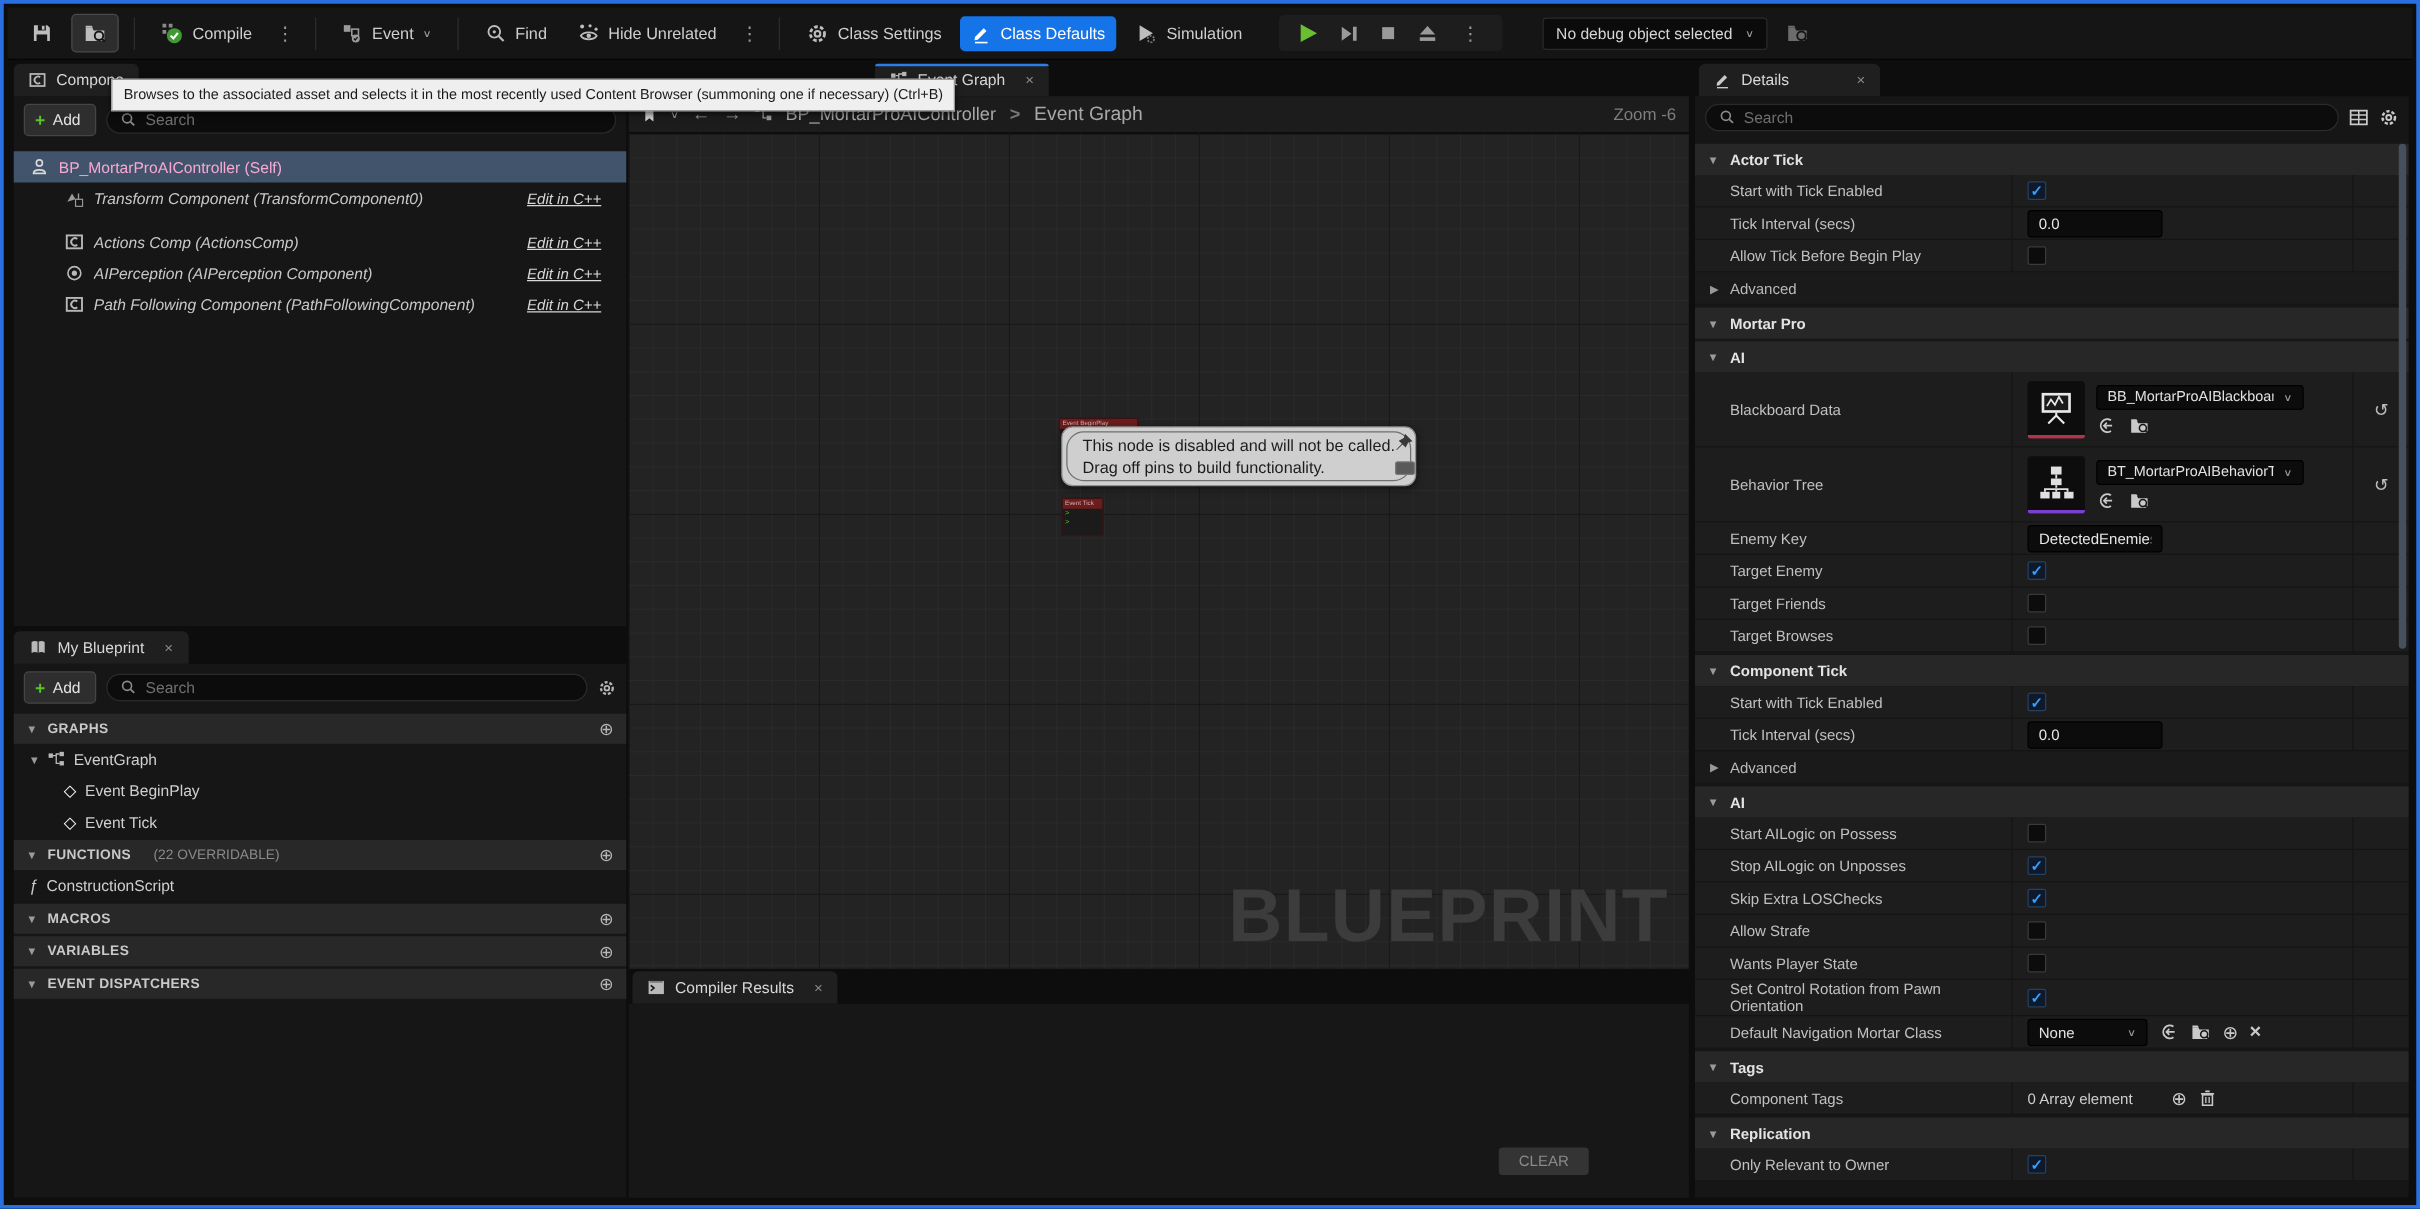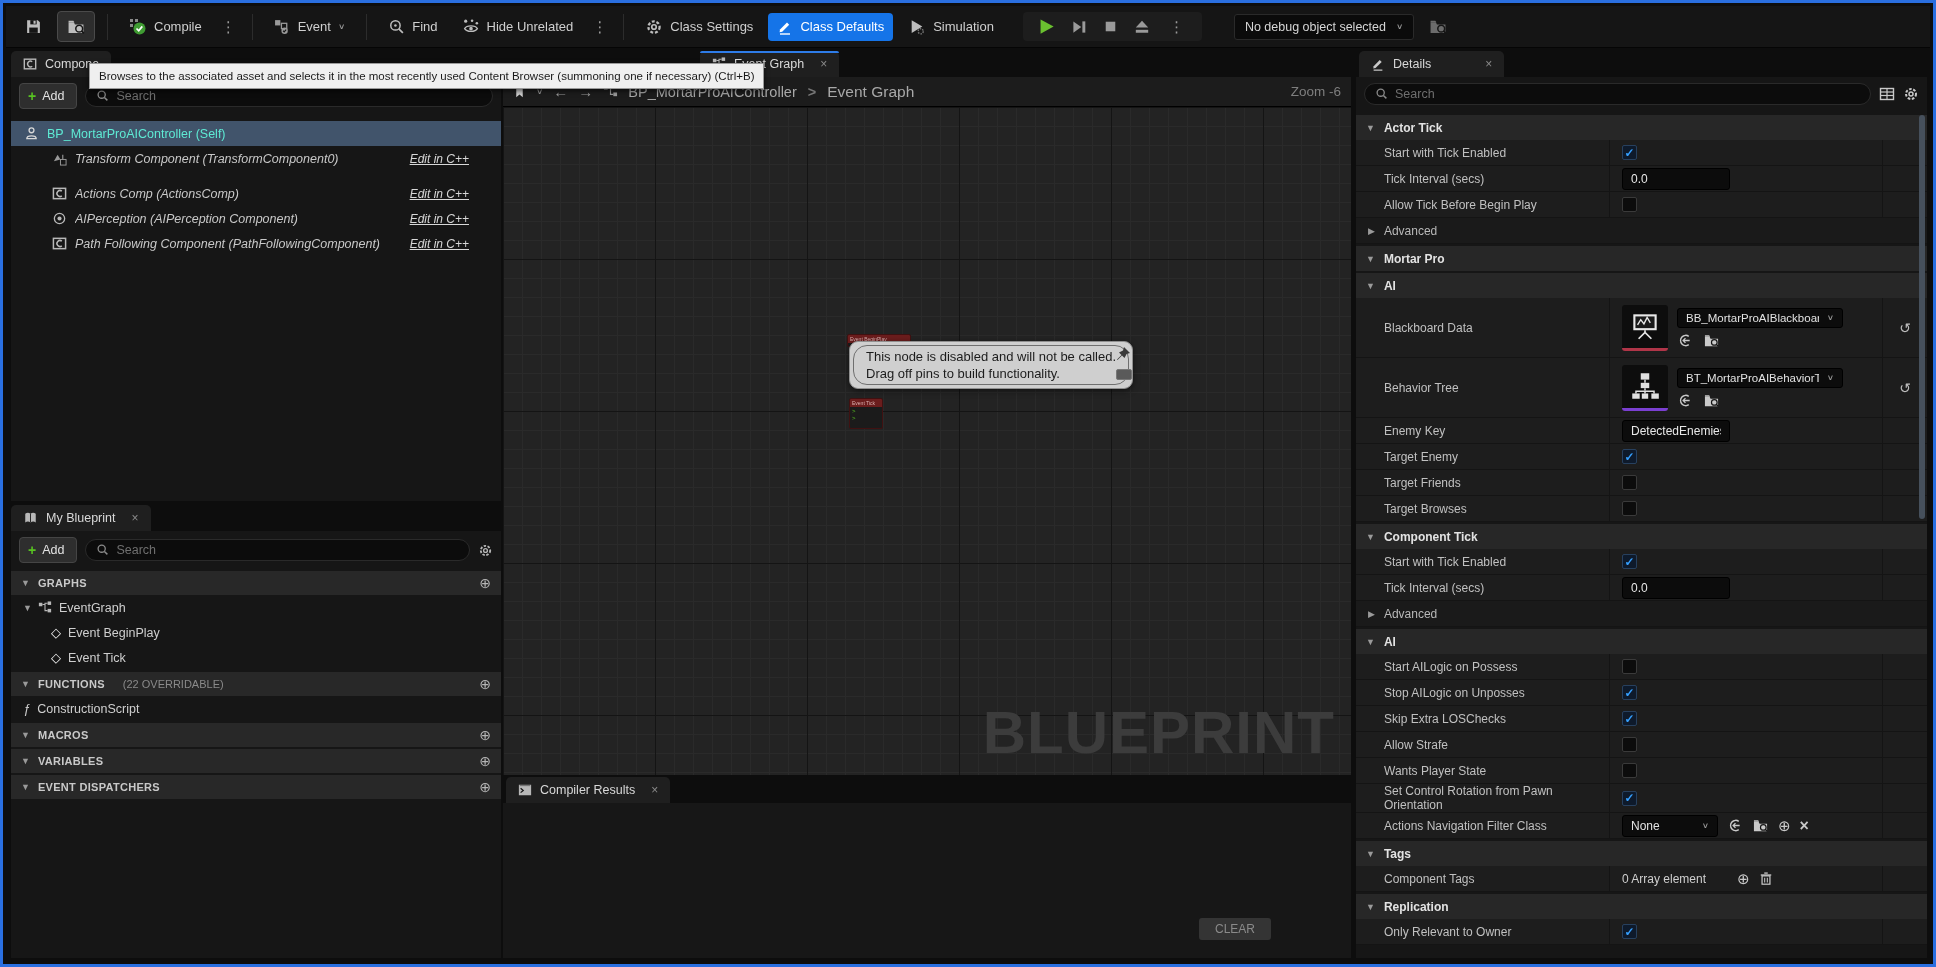"BP_MortarProAIController (Self)" .crow.sel { color: #5eead4 -> #f9a8d4 }
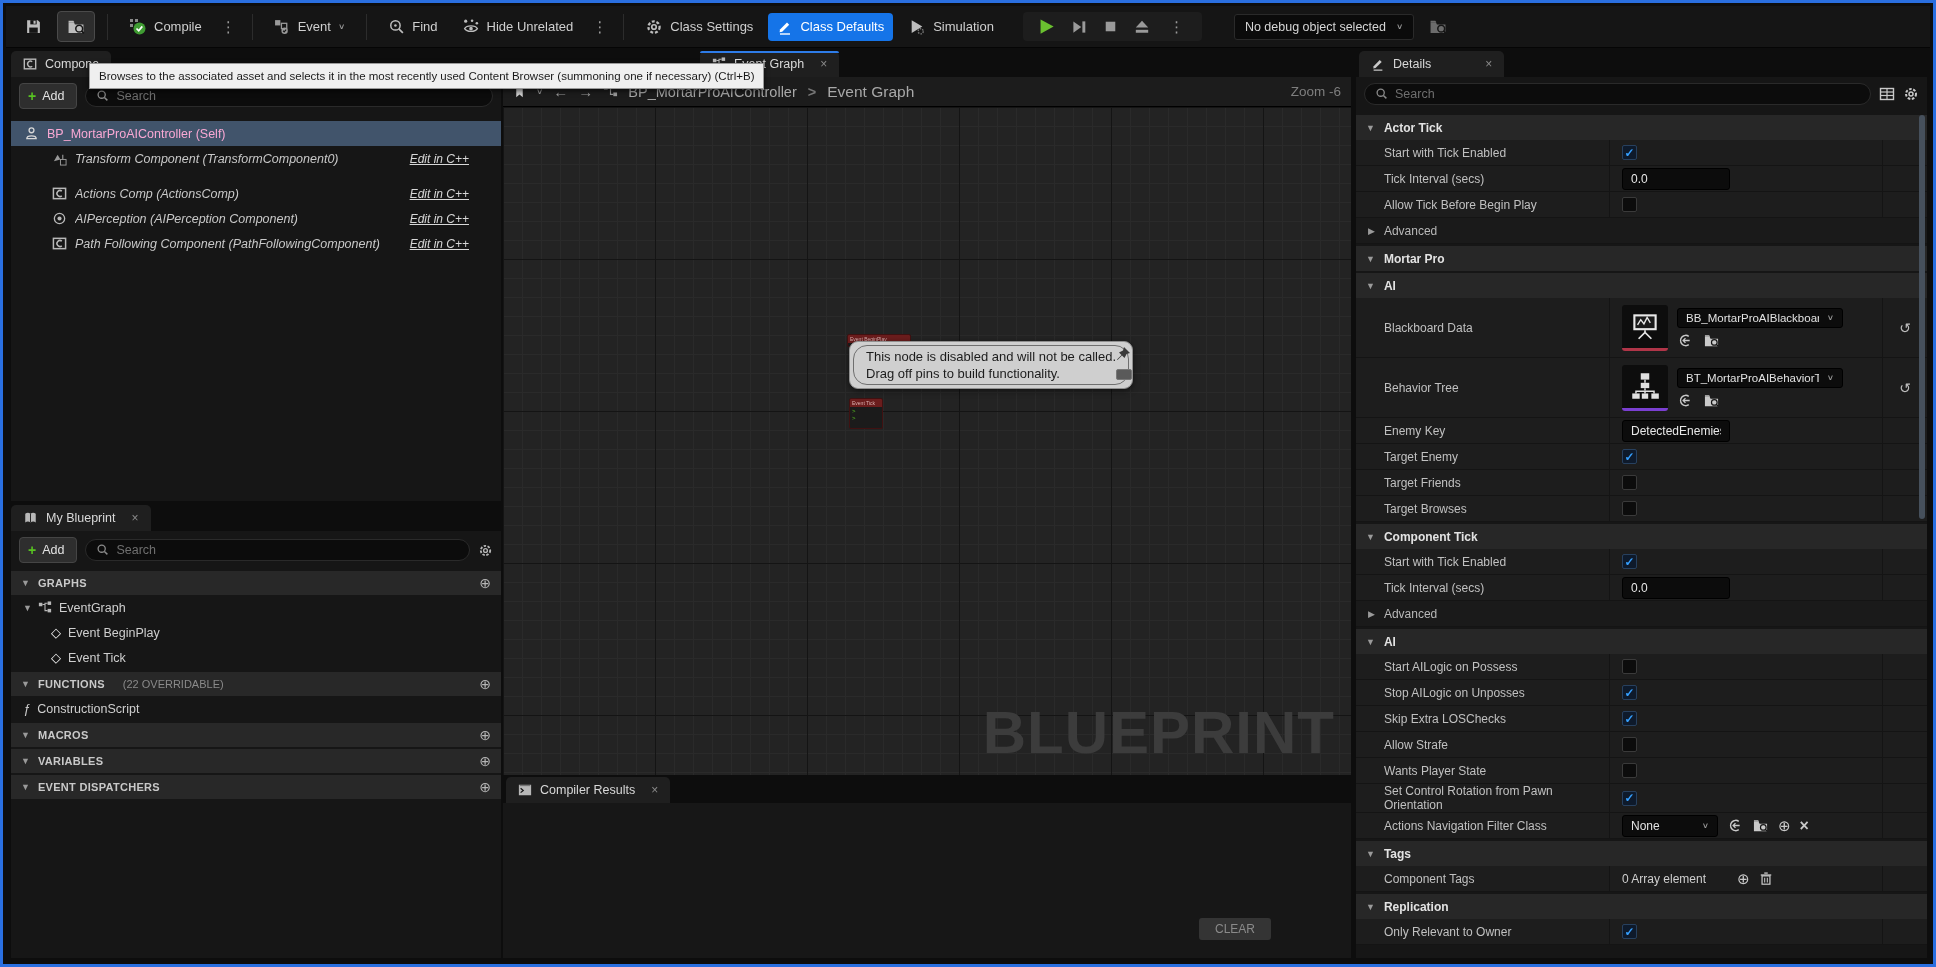"Edit in C++" .crow .editc { margin-right: 26px -> 14px }
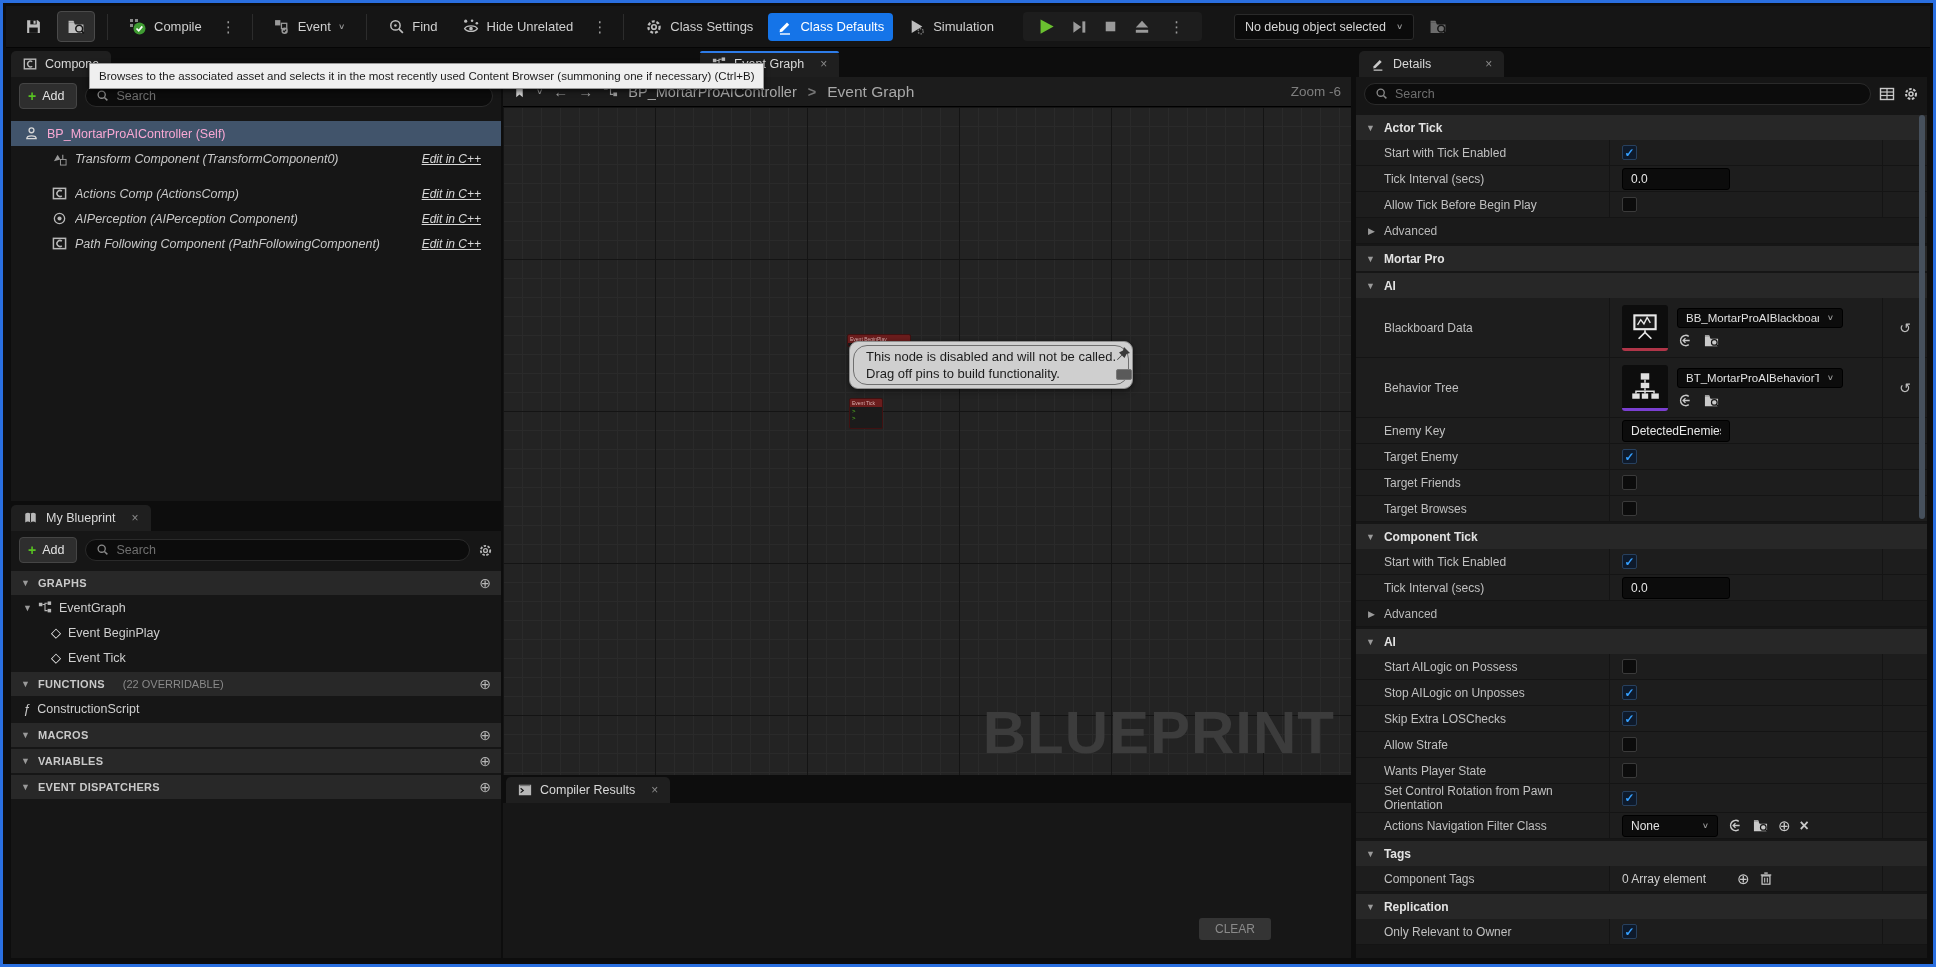"Actions Navigation Filter Class" div.dlabel { text: Actions Navigation Filter -> Default Navigation Mortar }
